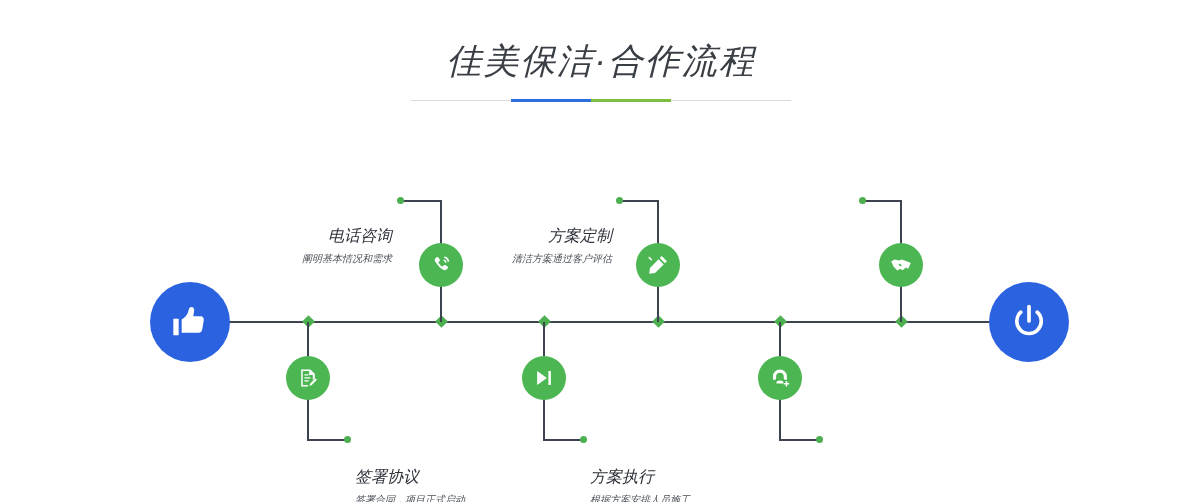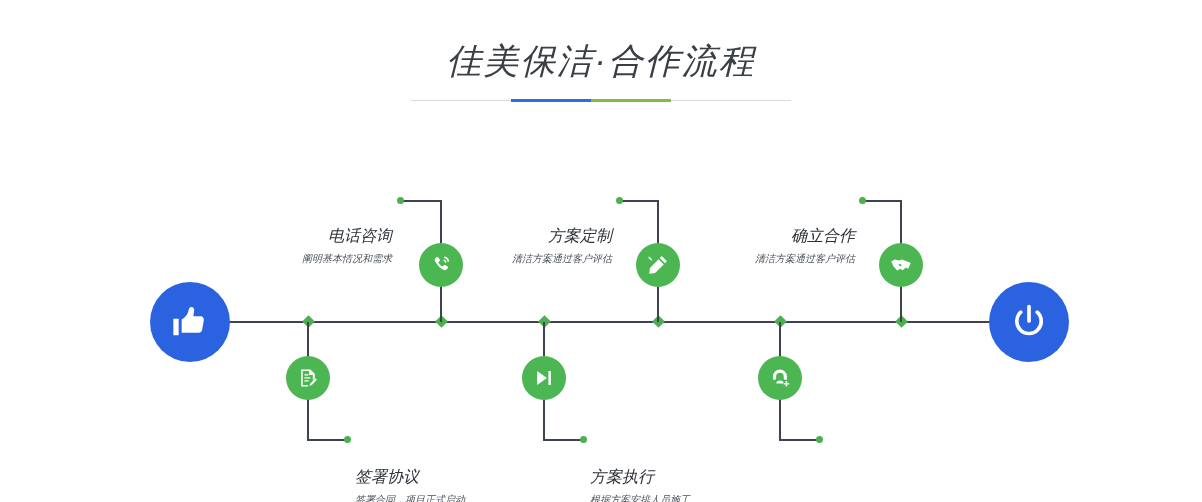"确立合作" div.lbl { html: <div> <div>确立合作</div> <div>清洁方案通过客户评估</div> </div> -> none }
